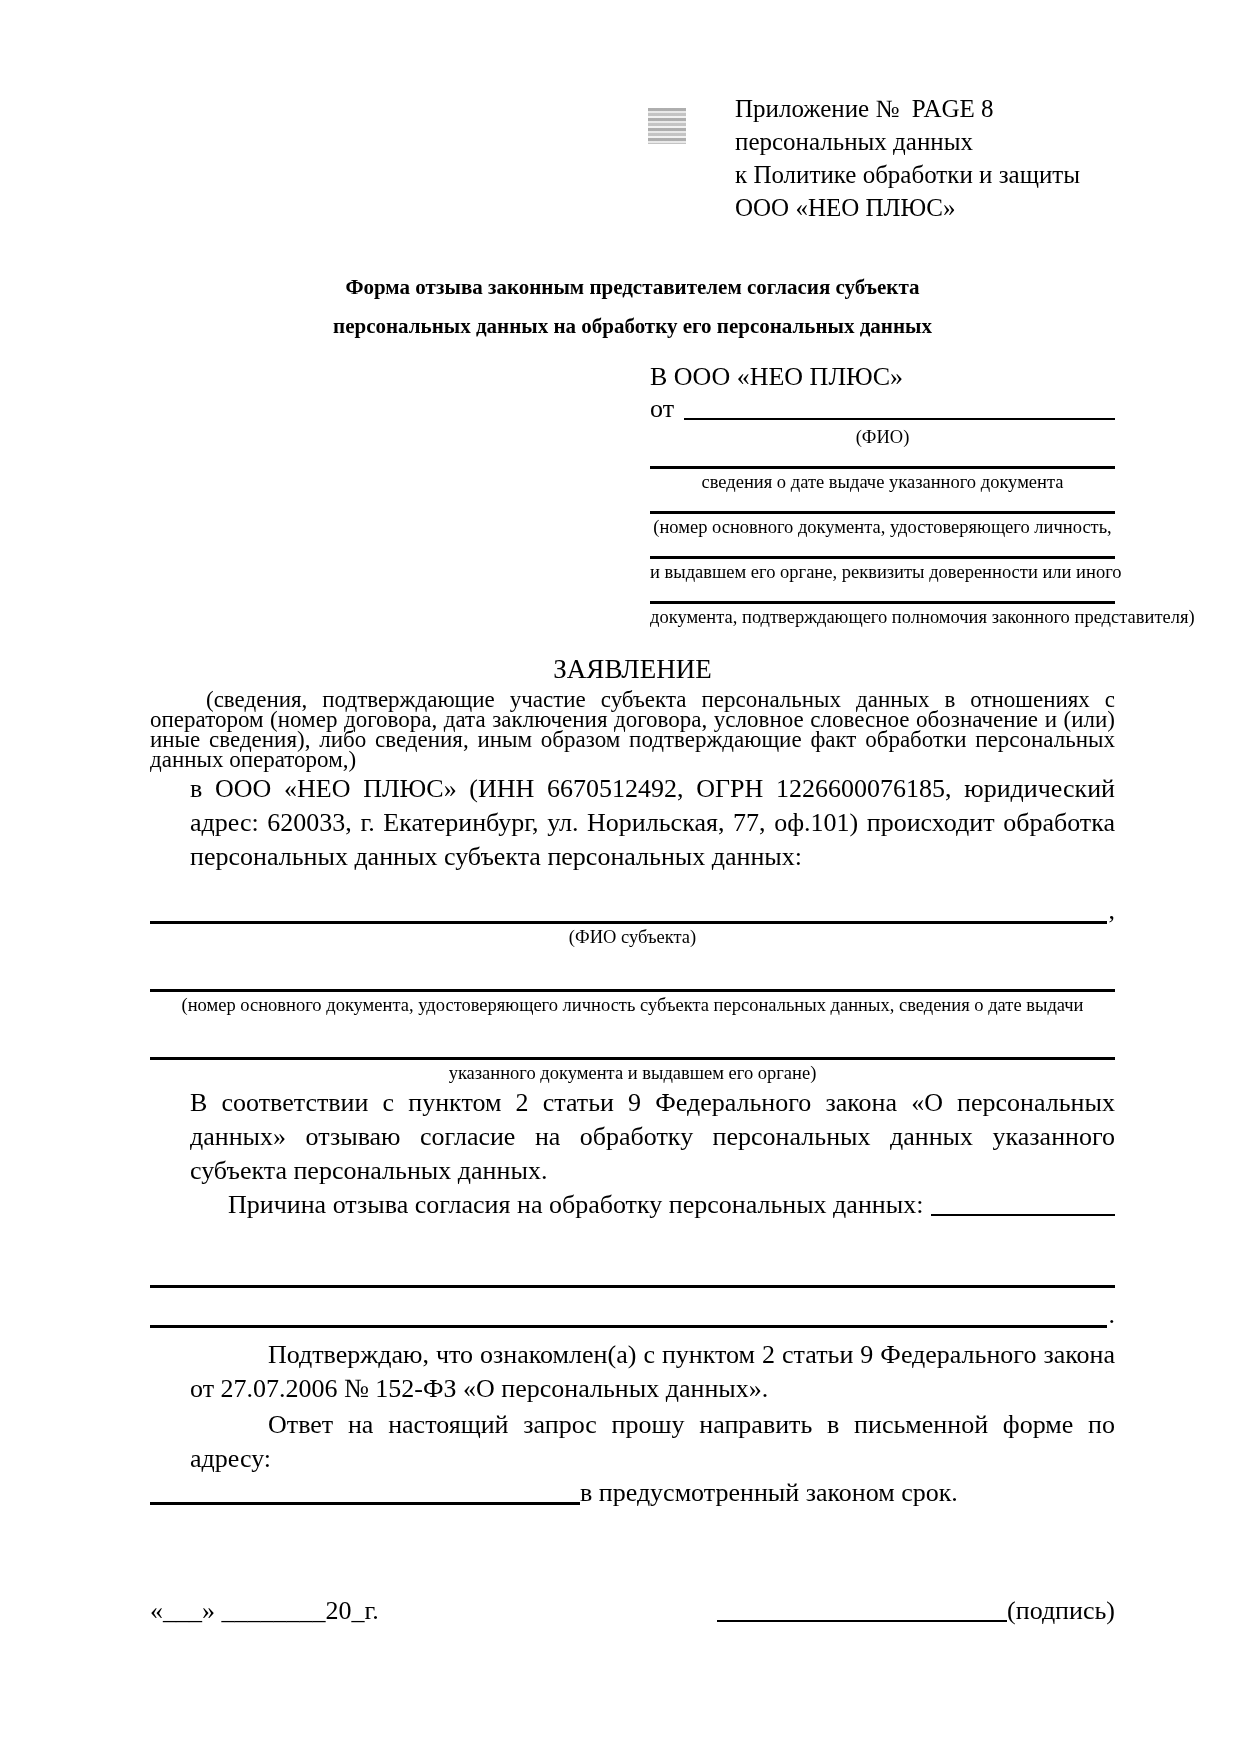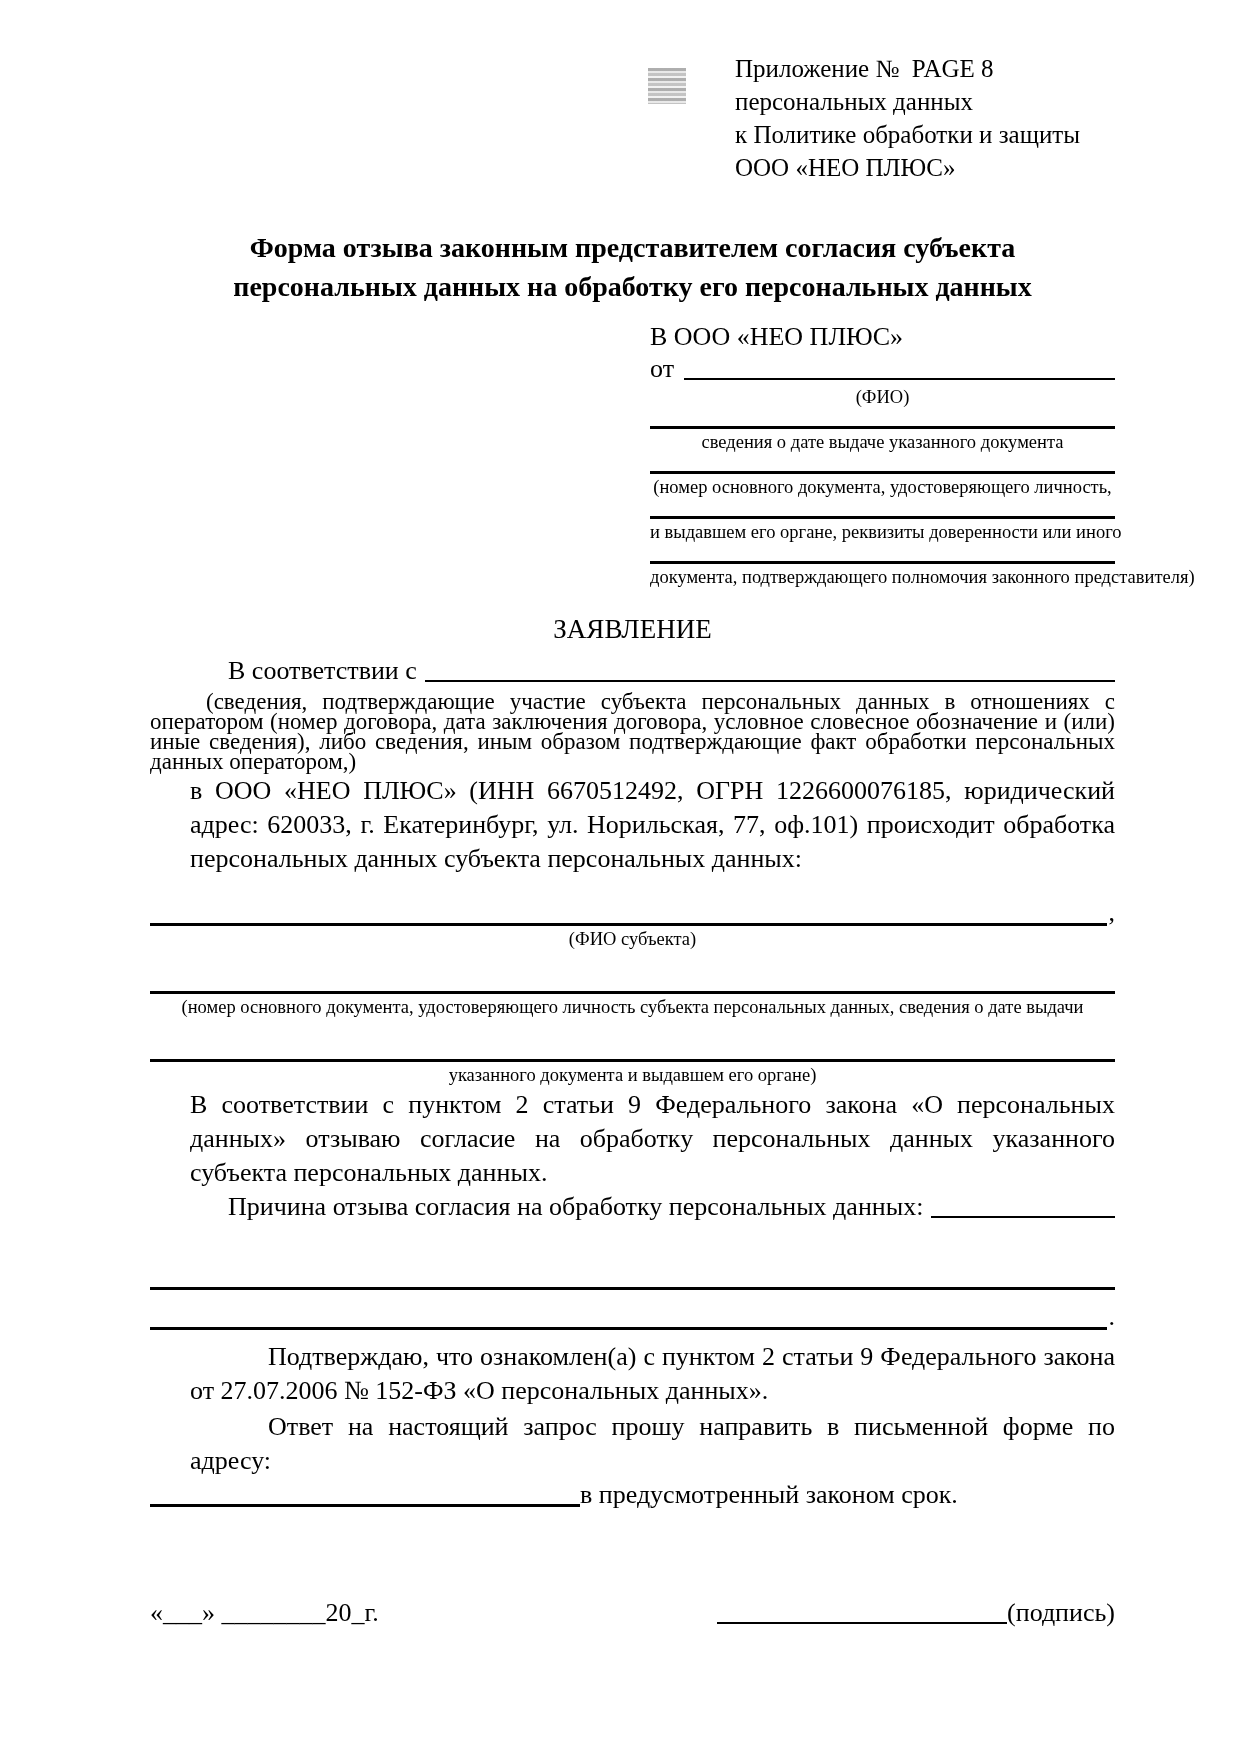"Приложение № PAGE 8" .page { padding: 52px 127px 0 150px -> 92px 127px 0 150px }
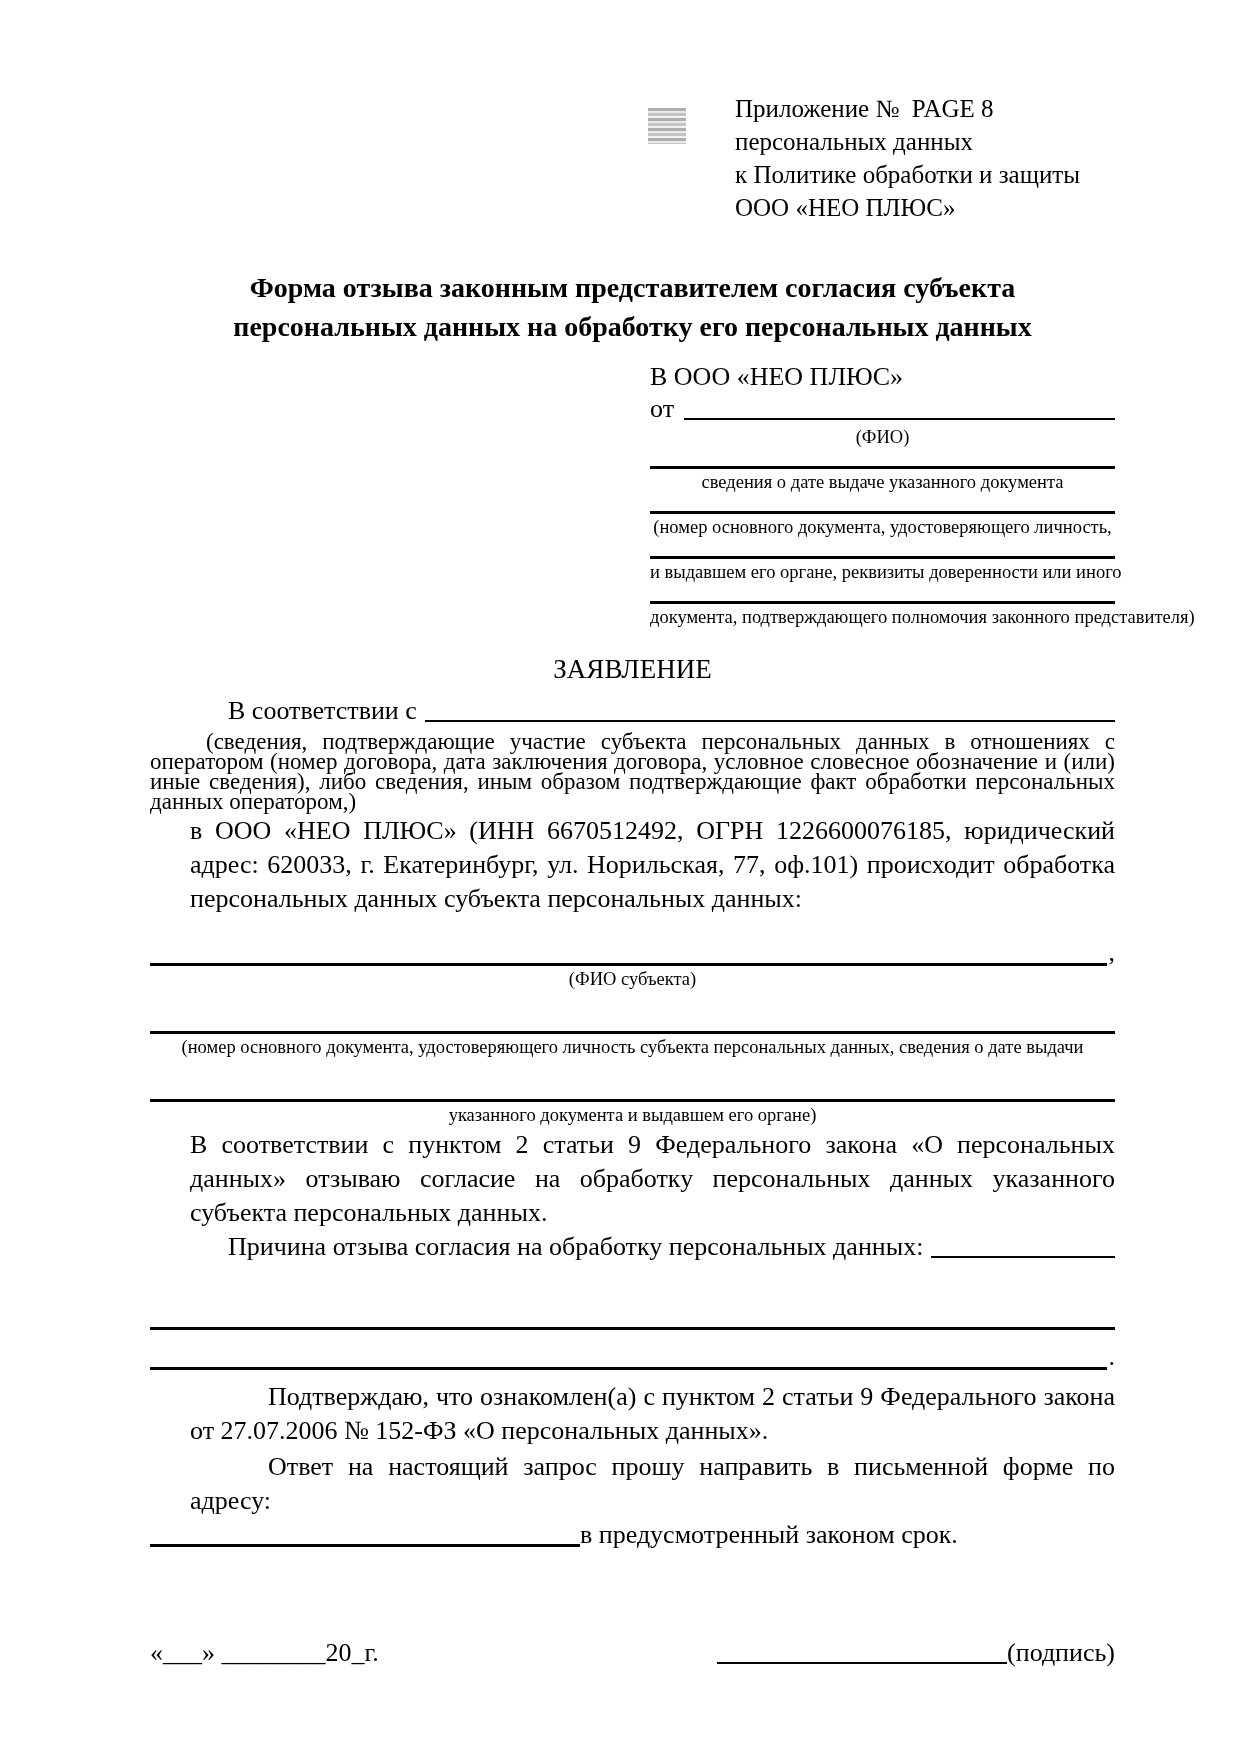"Форма отзыва законным представителем" .title { font-size: 28px -> 21px }
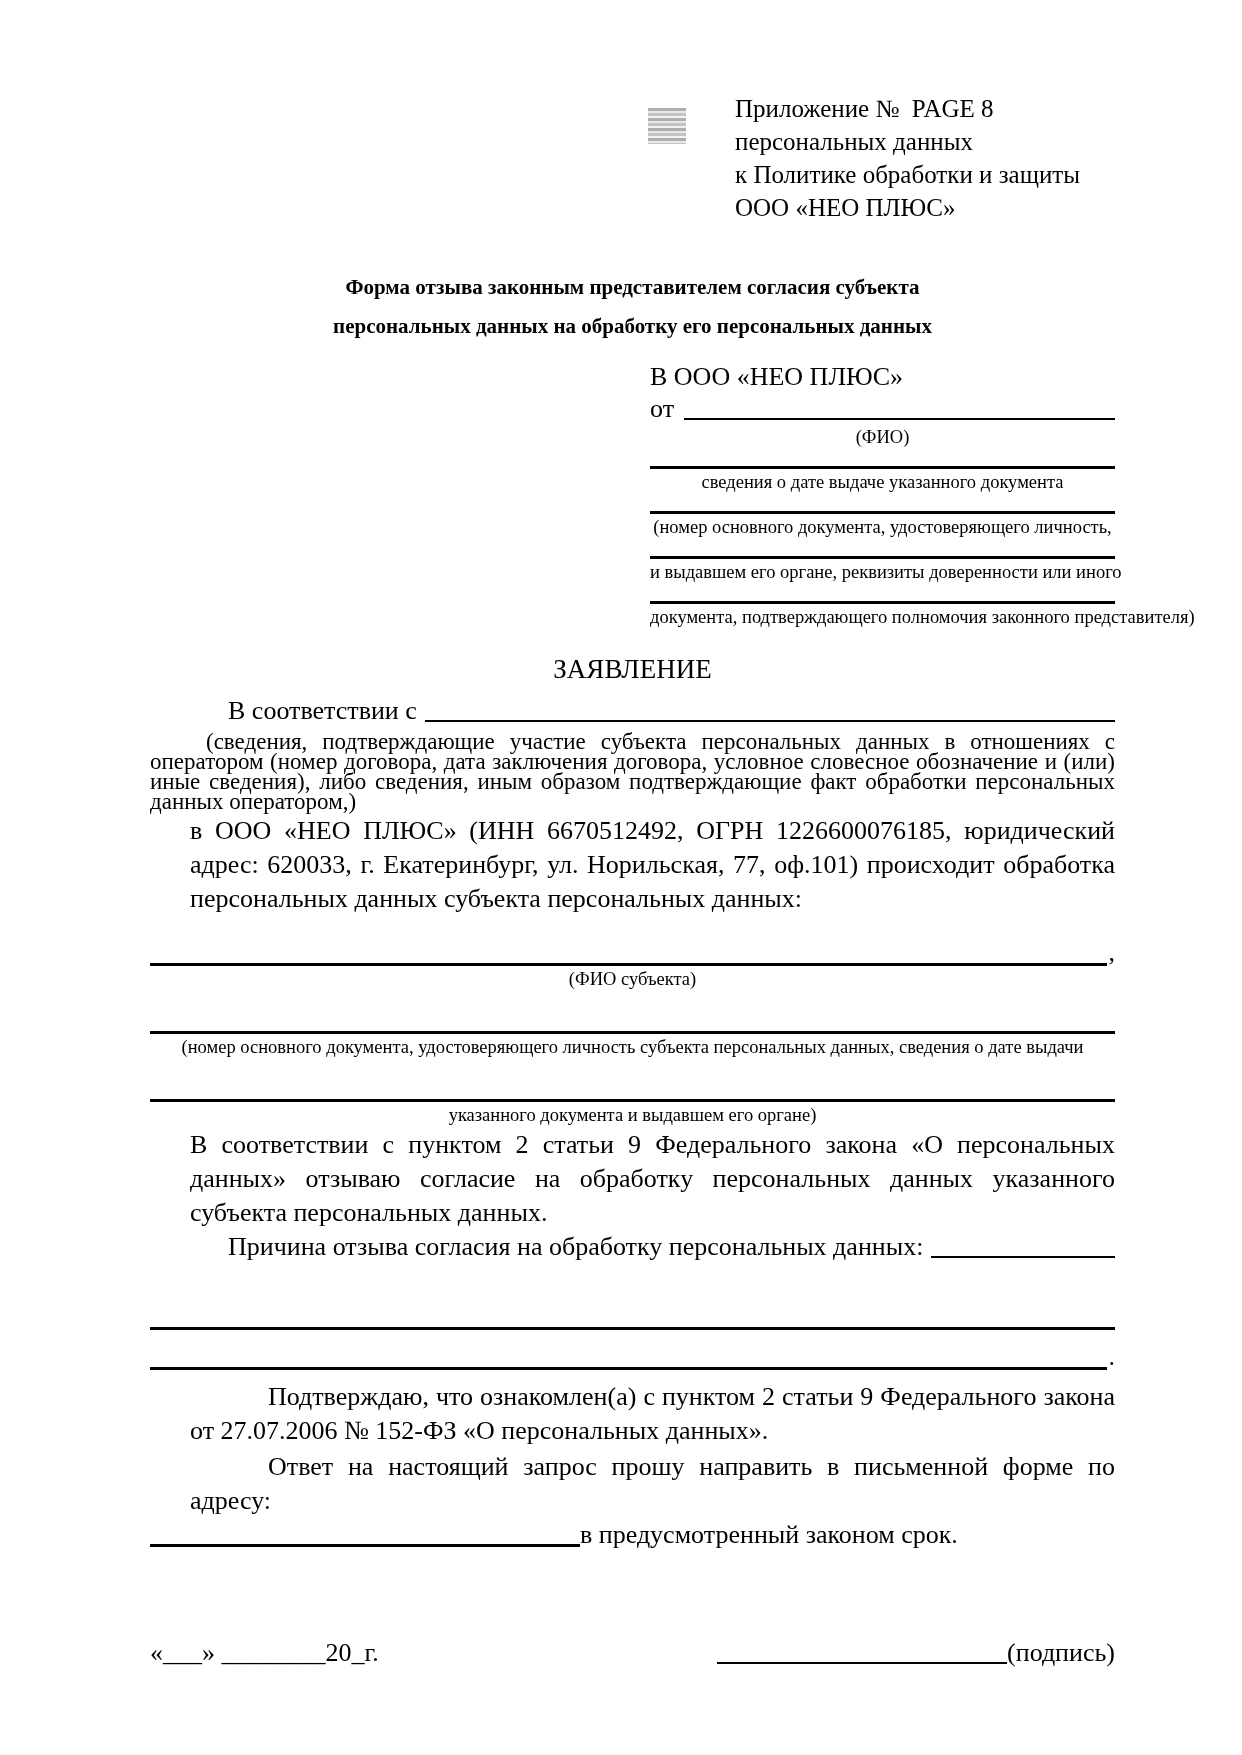"В соответствии с" div.flexline { html: <div> <span>В соответствии с</span> <span></span> </div> -> none }
